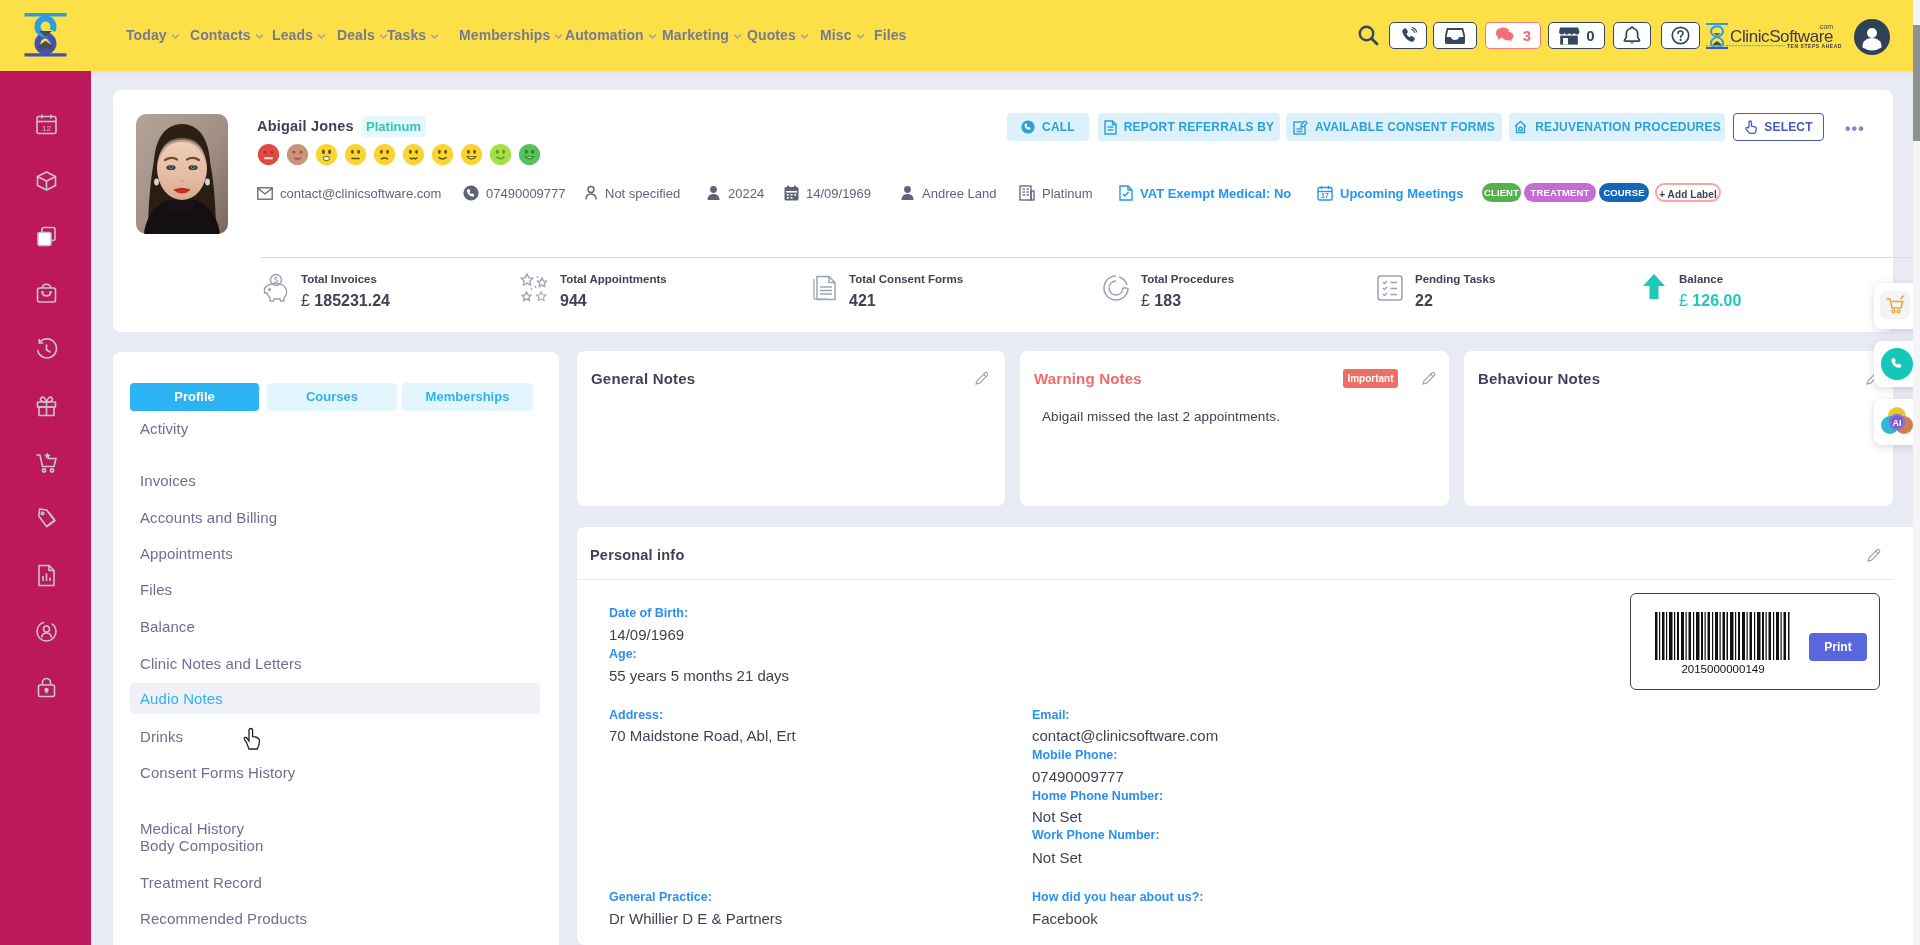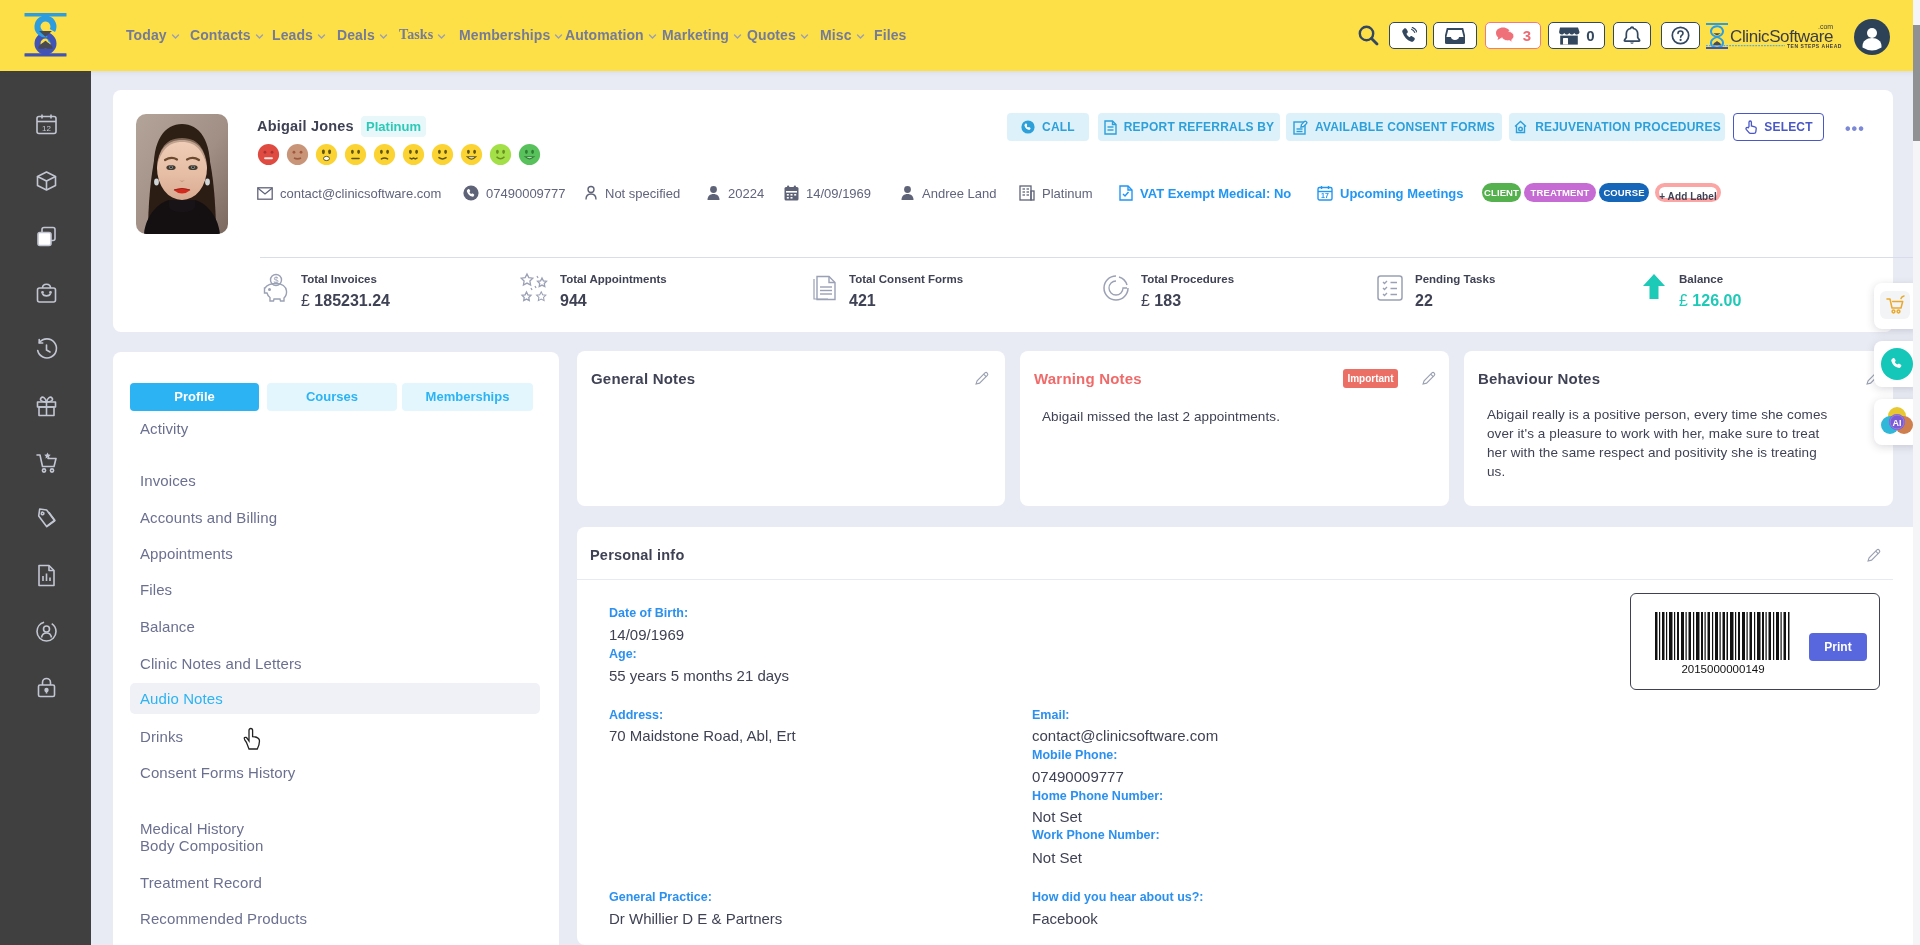"Tasks" span.mi { font-family: Liberation Serif, serif -> none; left: 399px -> 387px }
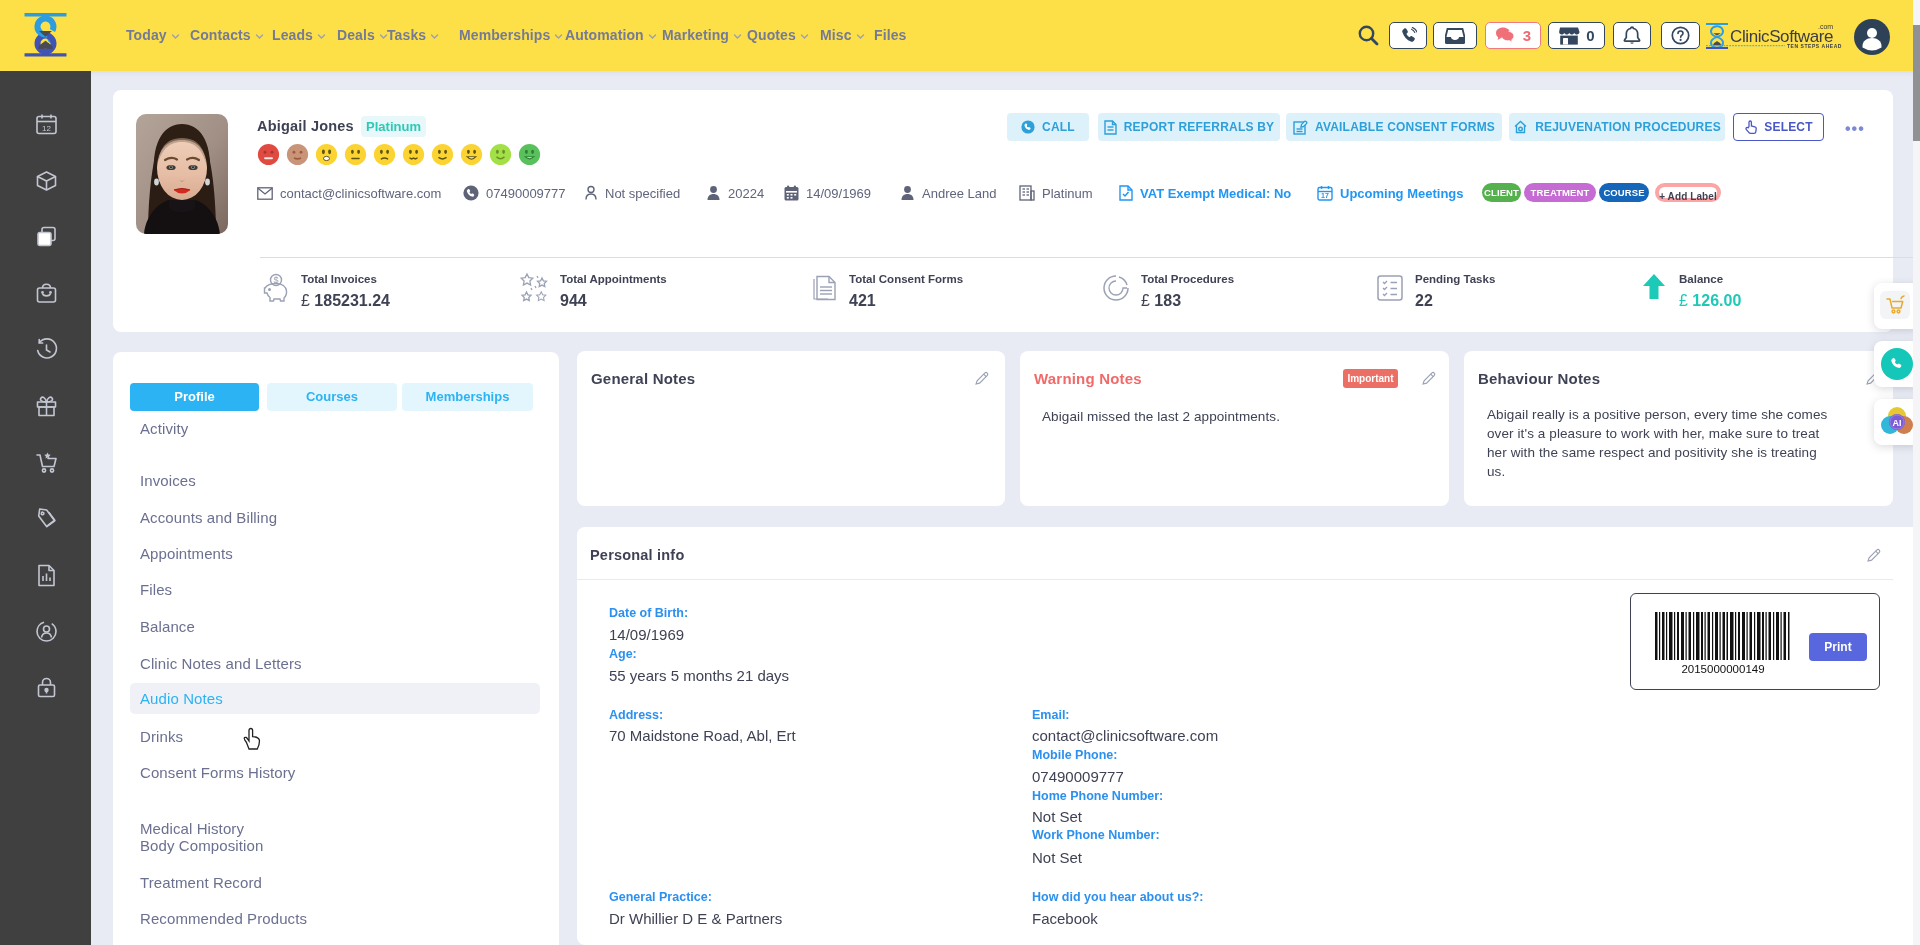"12" #sidebar { background: #404040 -> #be185d }
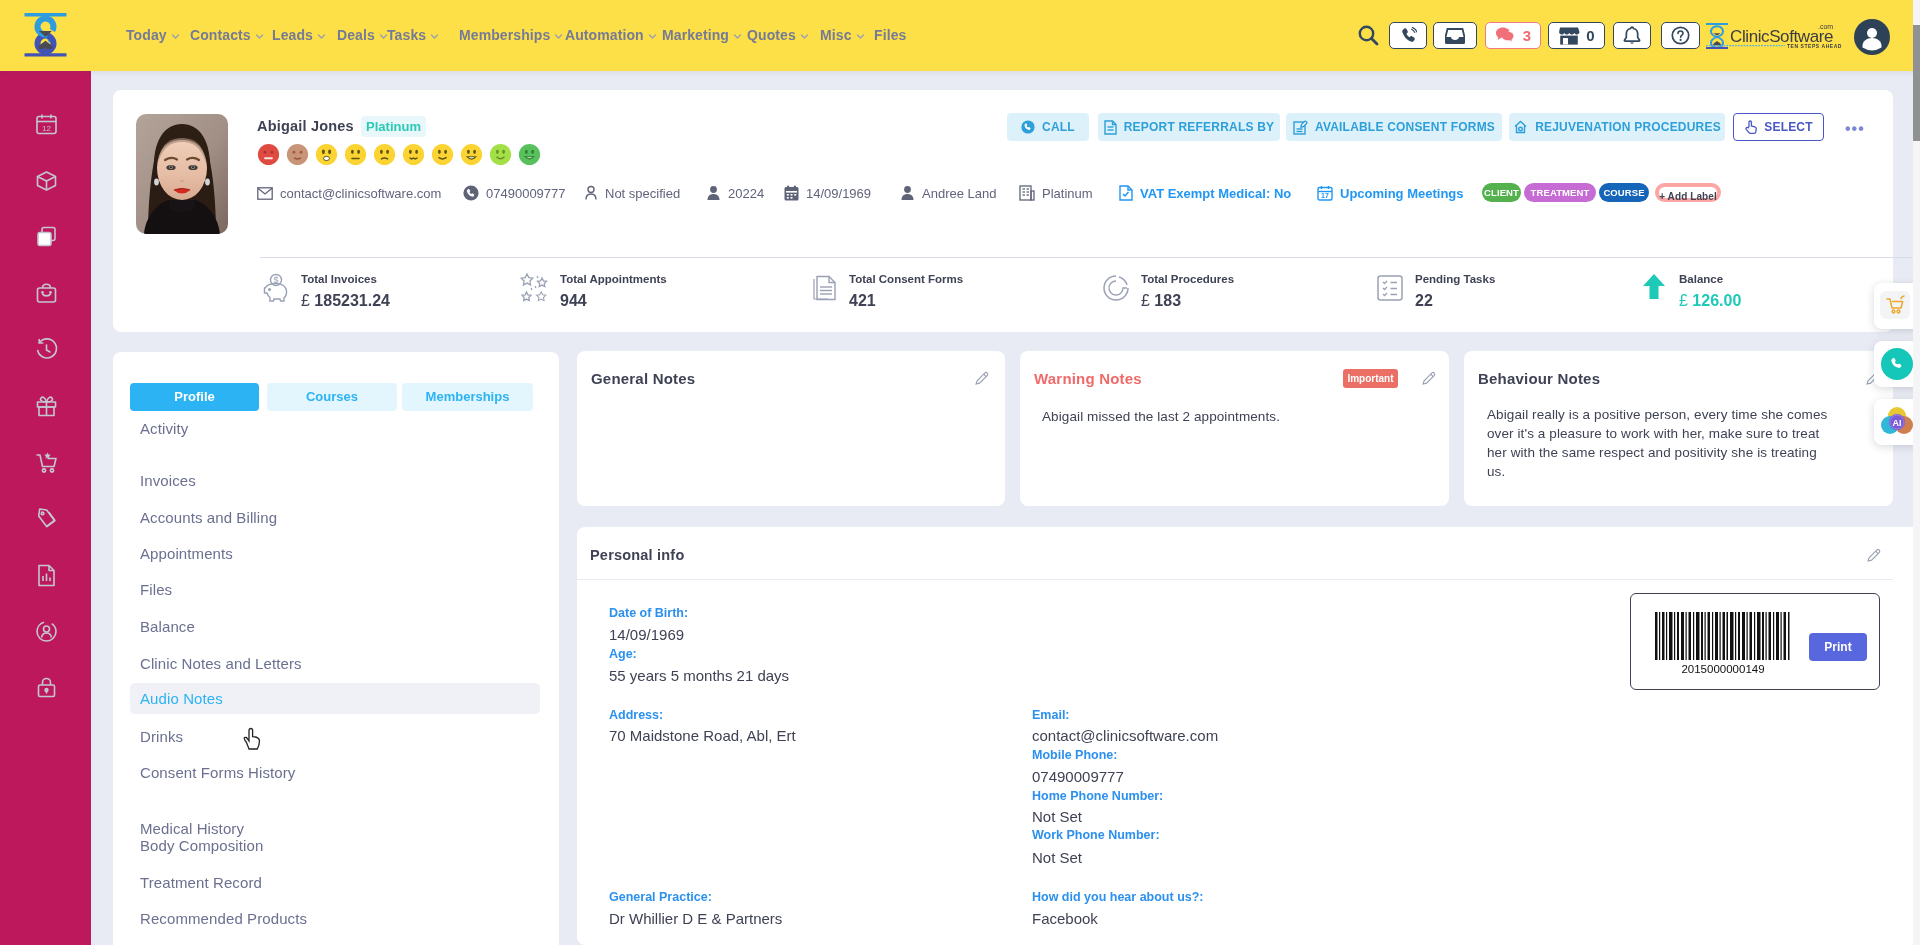"+ Add Label" div.pill { border: 4px solid #fca5a5 -> 2px solid #fca5a5 }
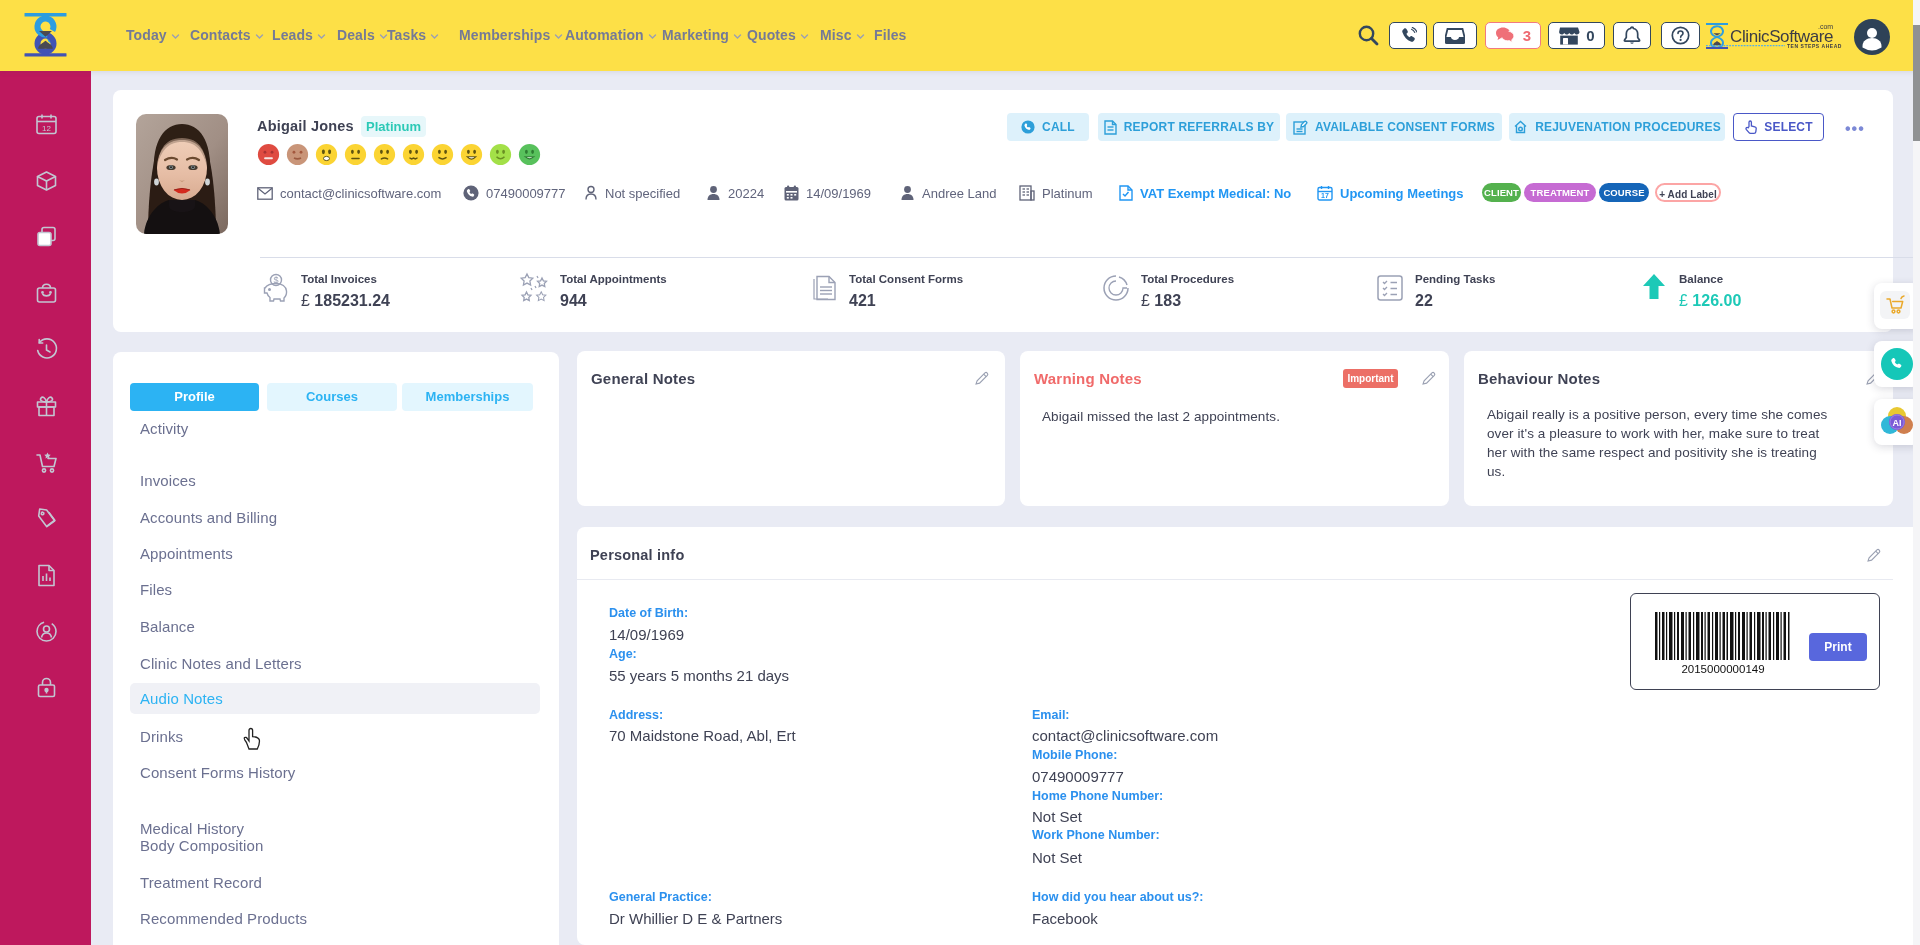"Abigail really is a positive" div.ntext { html: <div>Abigail really is a positive person, every time she comes<br>over it's a pleasure to work with her, make sure to treat<br>her with the same respect and positivity she is treating<br>us.</div> -> none }
